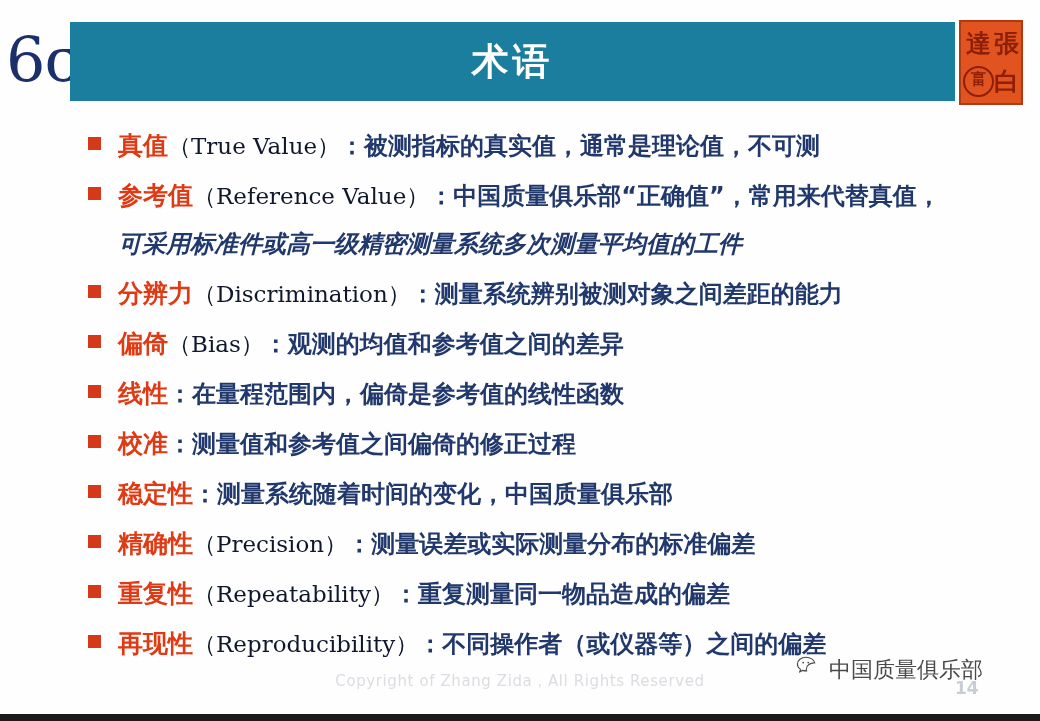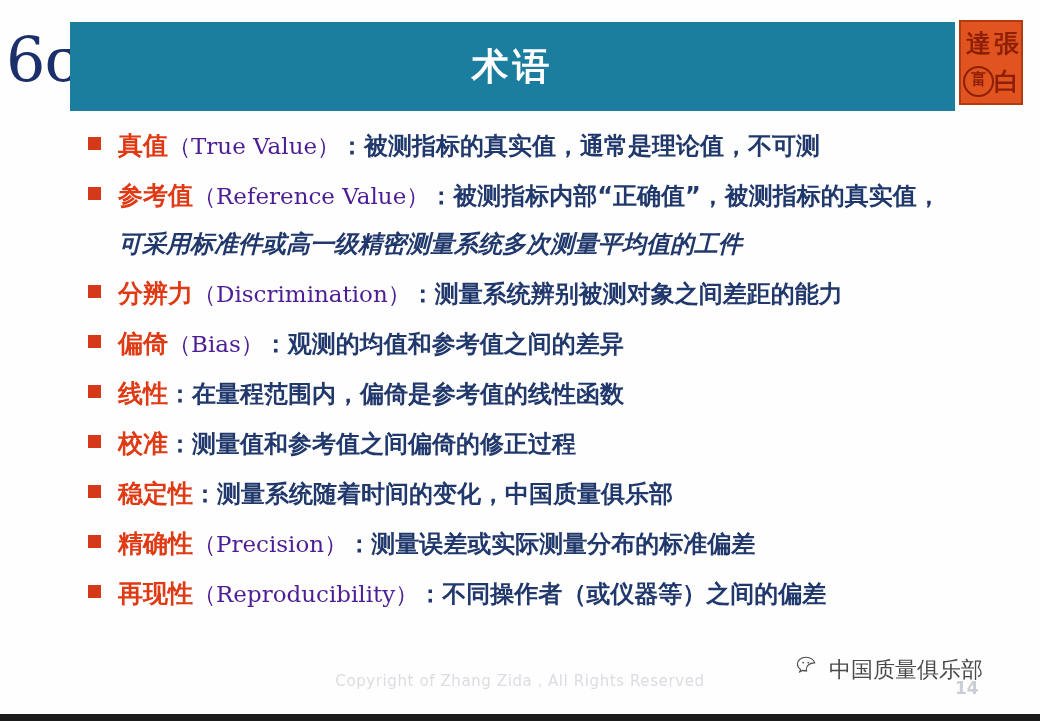"术语" .title-bar { height: 89px -> 79px }
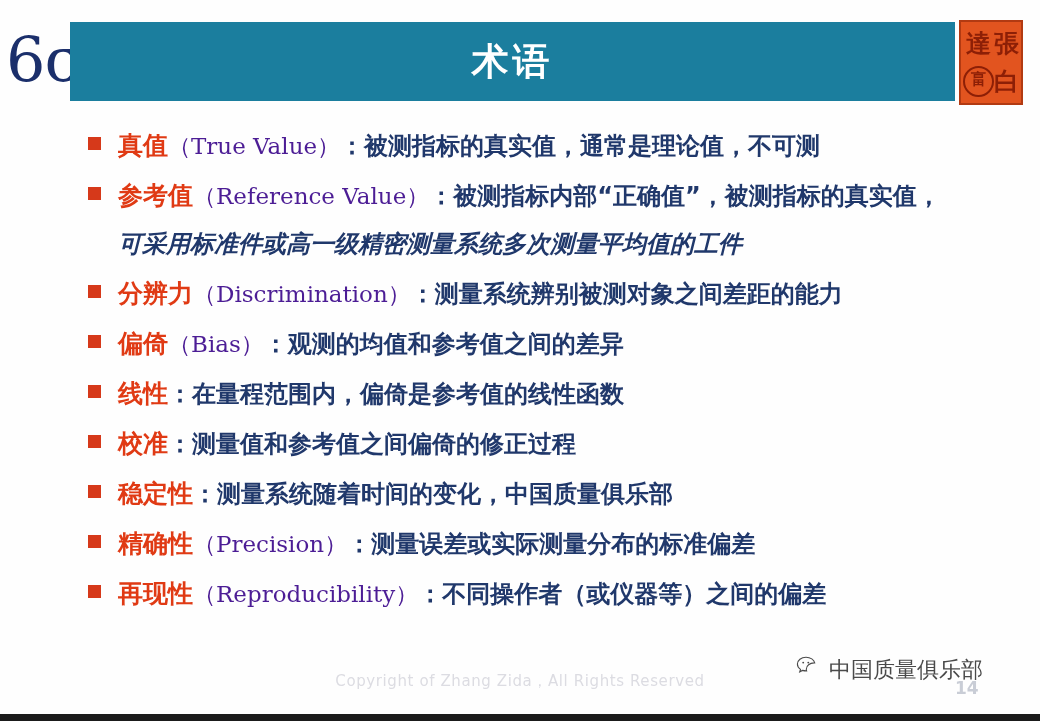"（True Value）" .eng { color: #4c1d95 -> #0f172a }
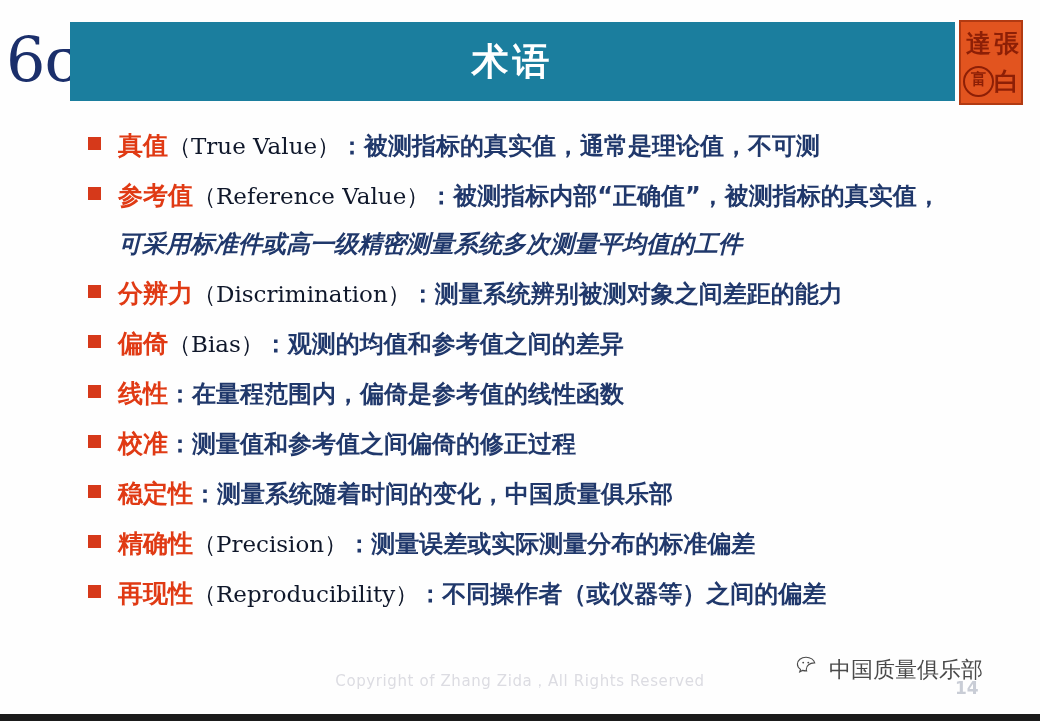"被测指标内部“正确值”，被测指标的真实值，" span.desc { text: 被测指标内部“正确值”，被测指标的真实 -> 中国质量俱乐部“正确值”，常用来代替真 }
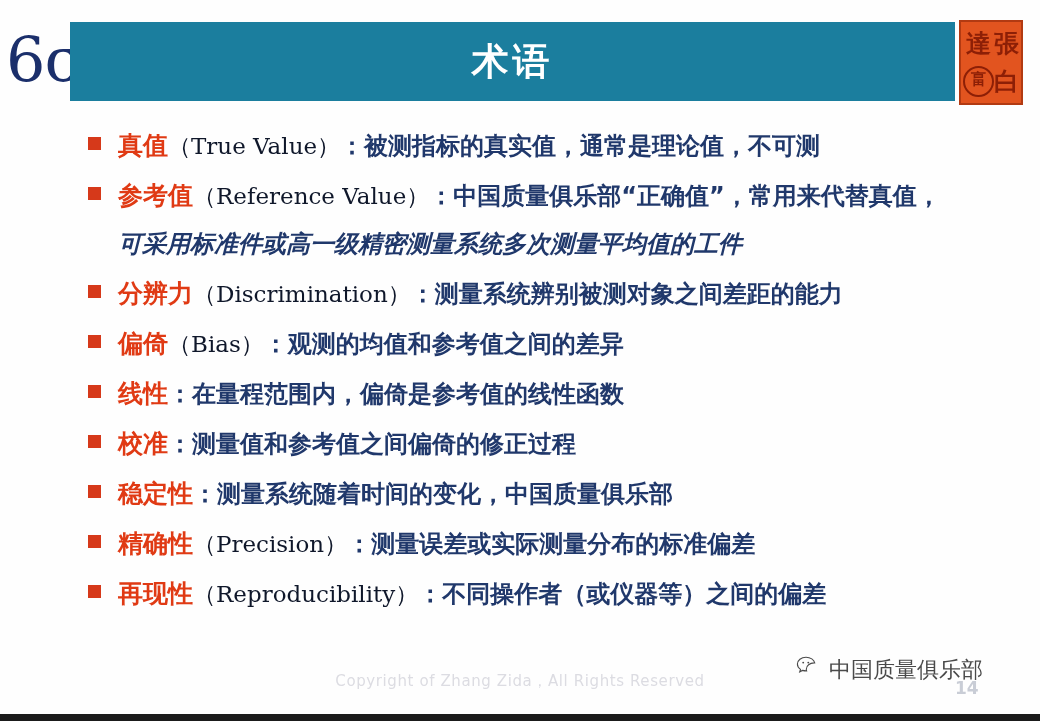"重复性（Repeatability）：重复测量同一物品造成的偏差" div.line { html: none -> <div> <span>重复性</span><span>（Repeatability）</span><span>：</span><span>重复测量同一物品造成的偏差</span> </div> }
